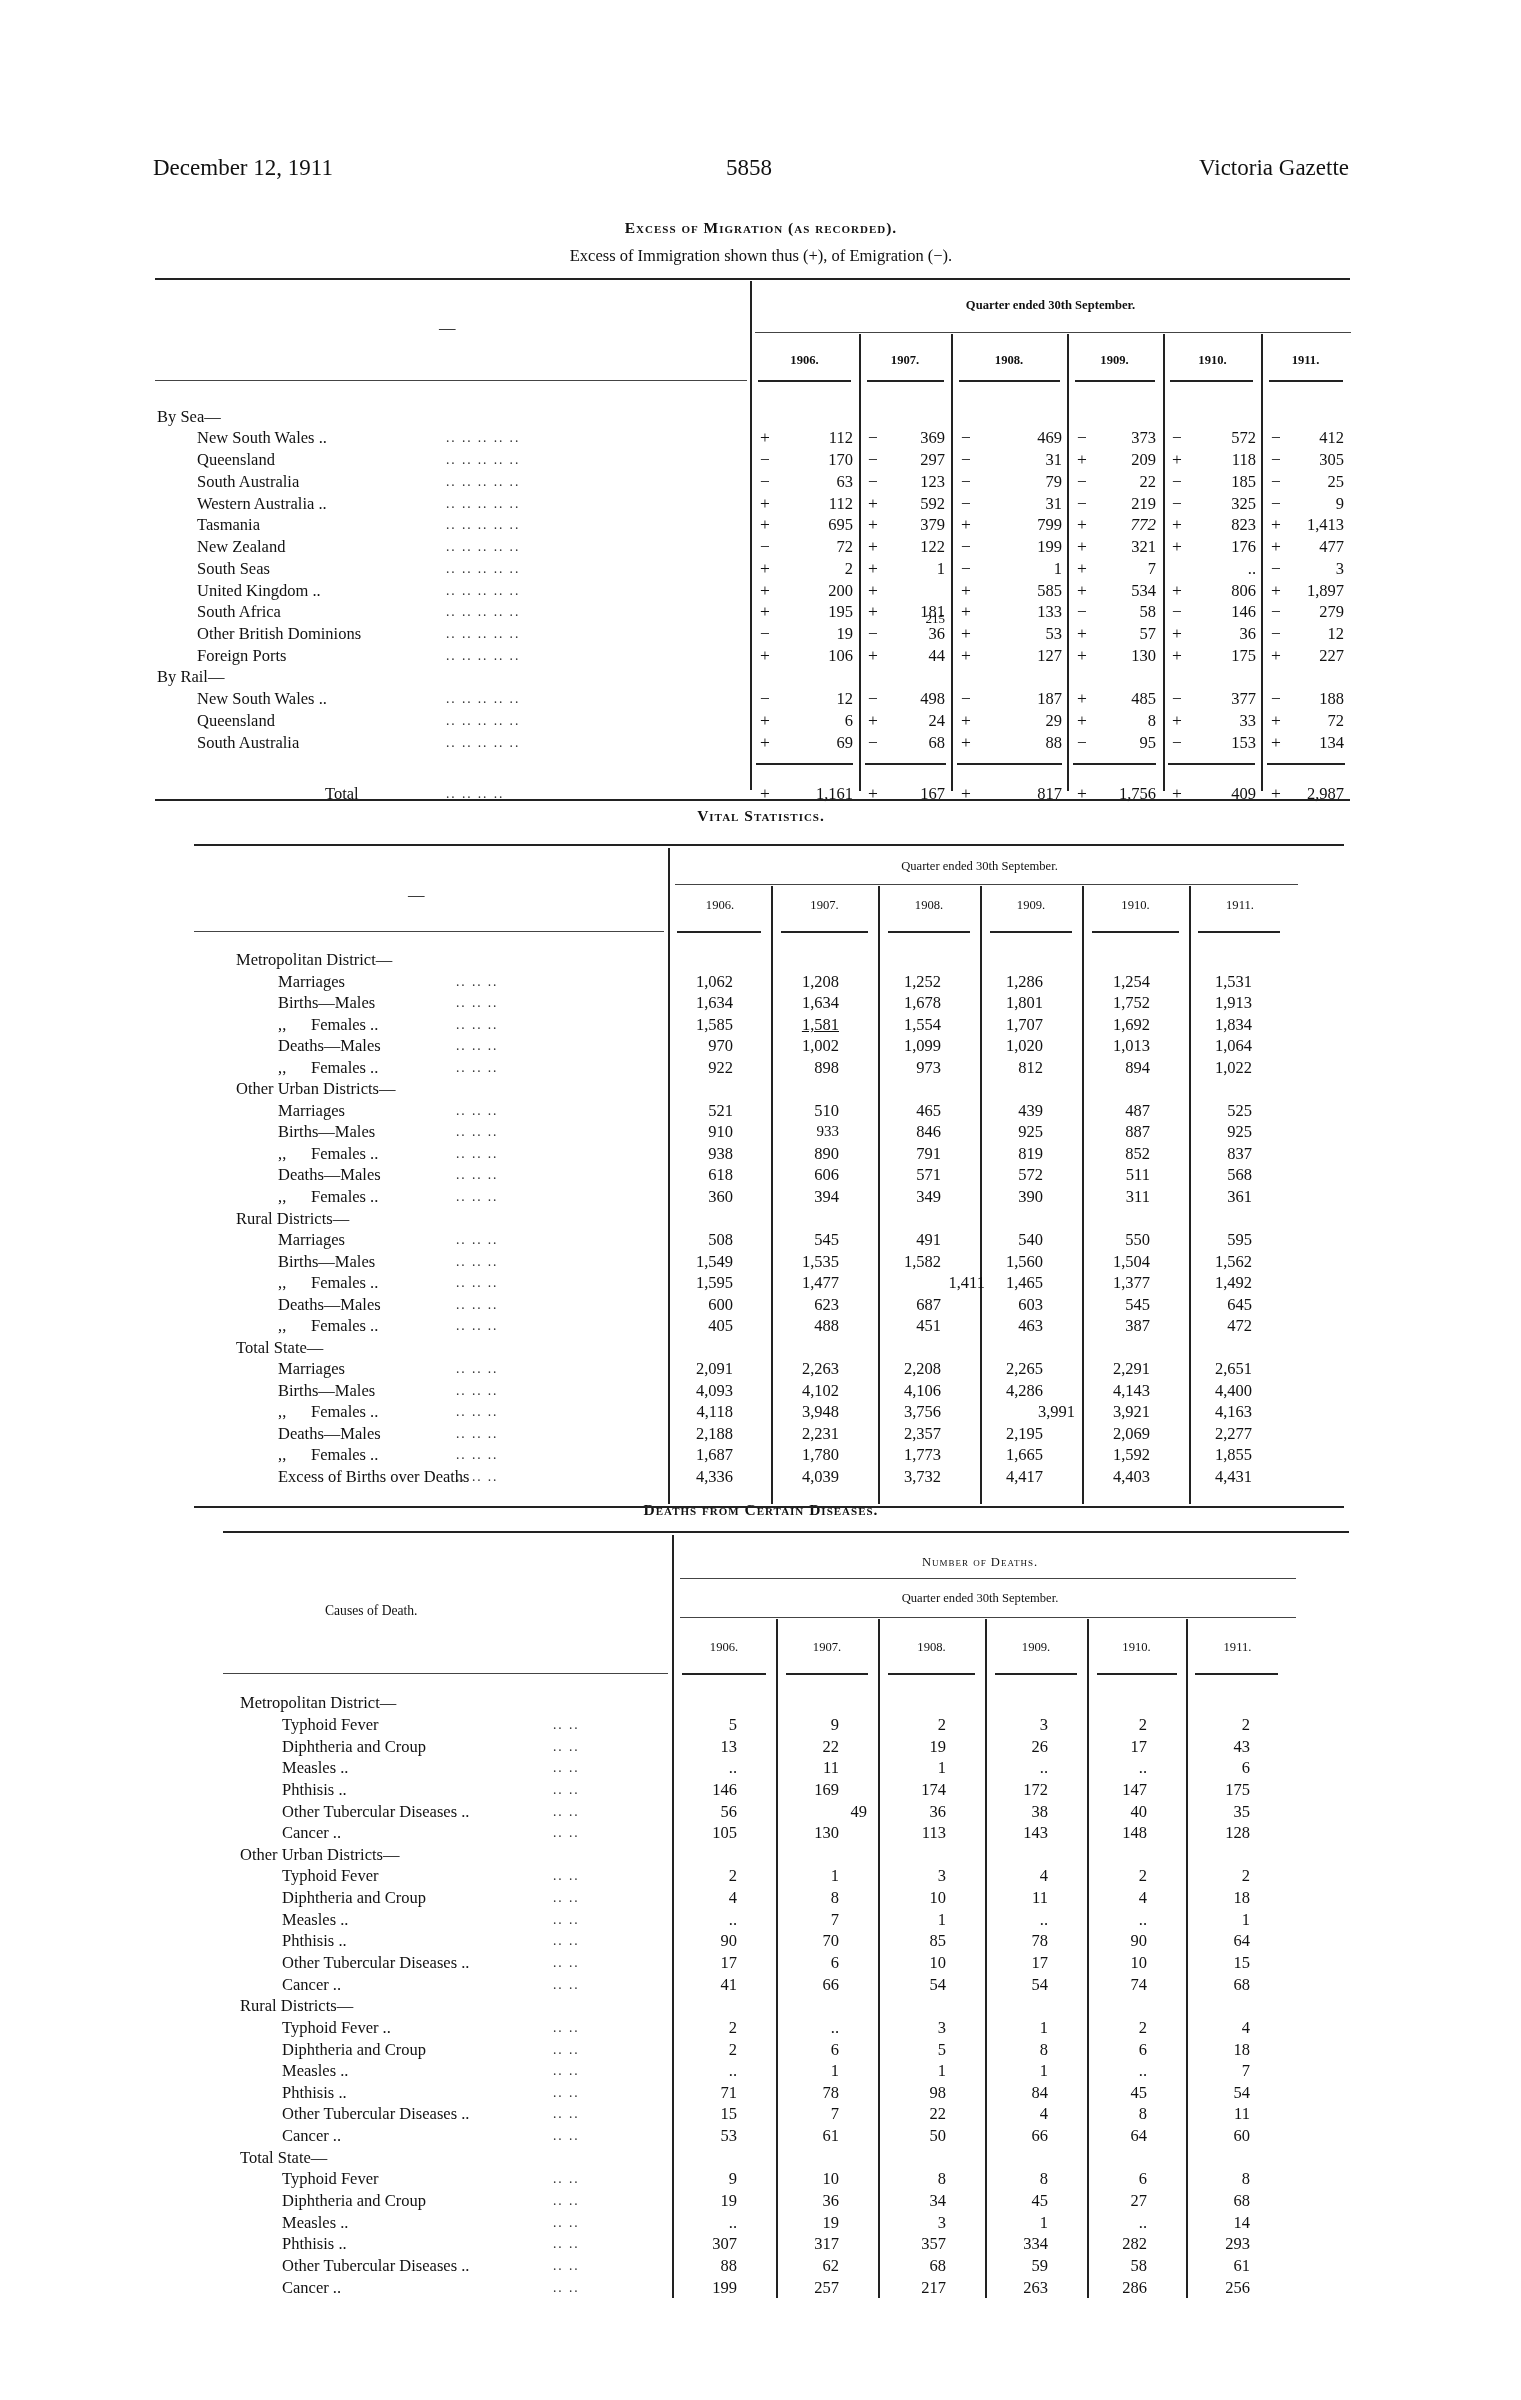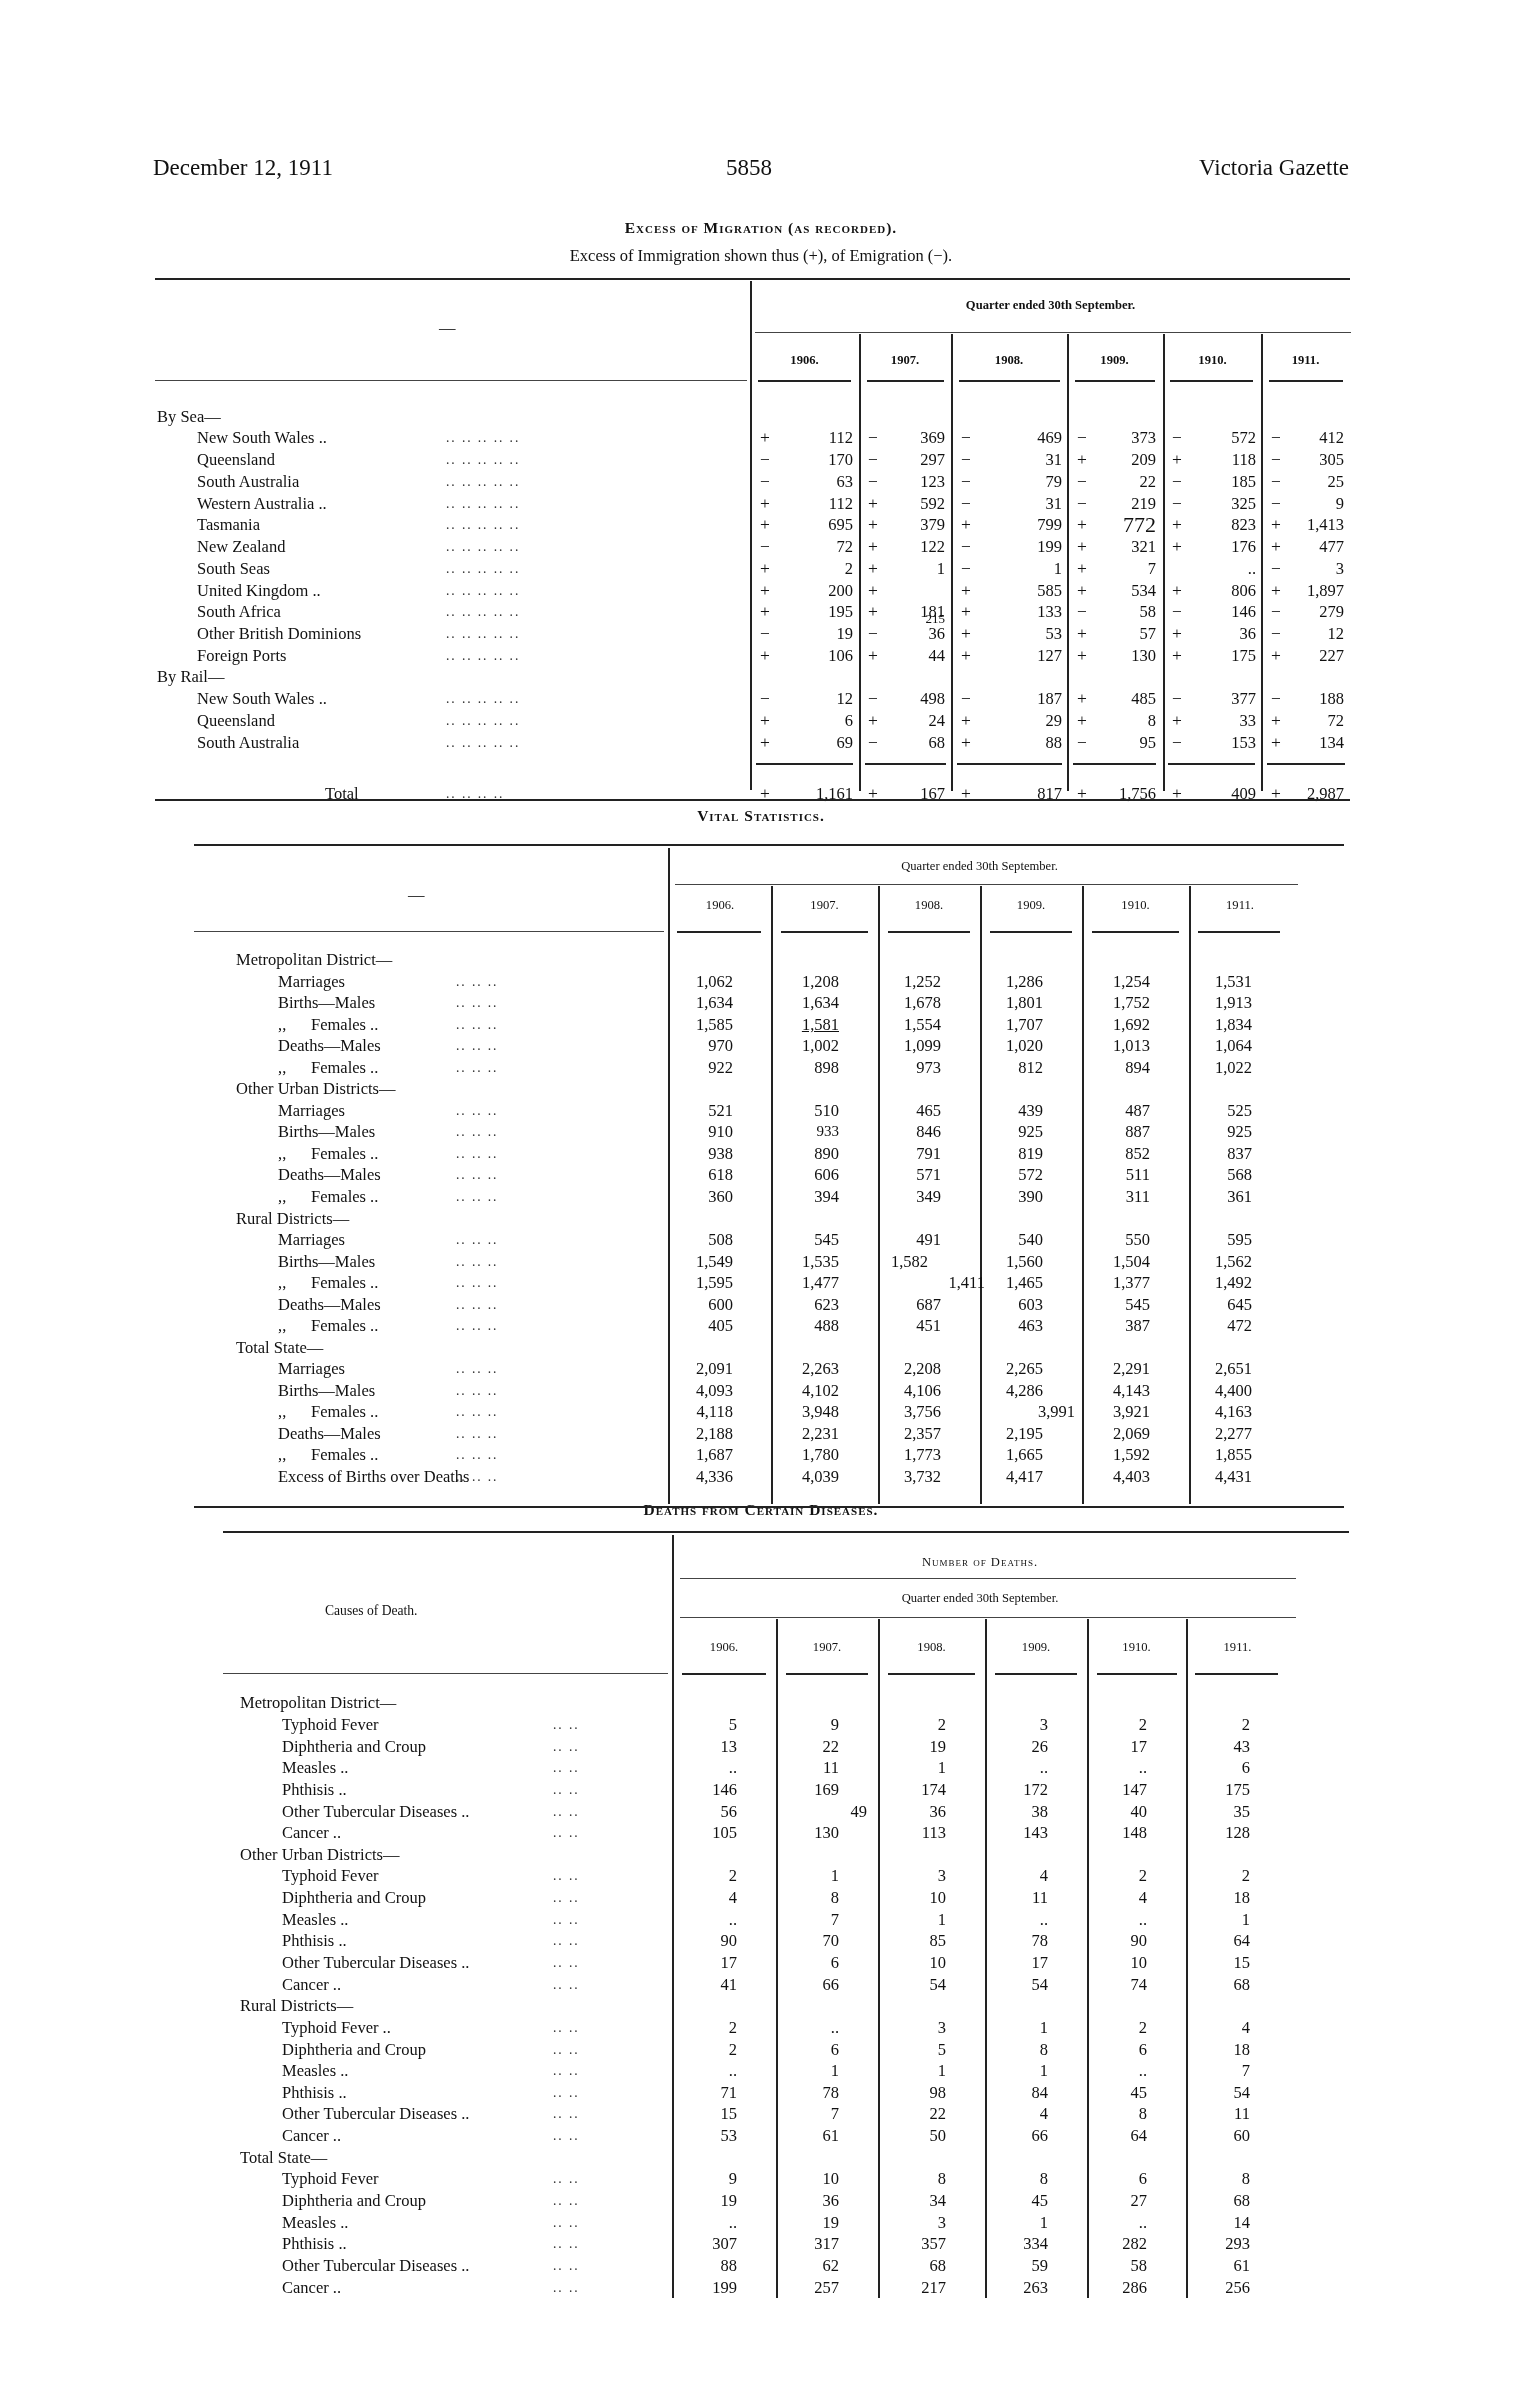"772" div.cell { font-size: 22px -> 17px; font-style: none -> italic }
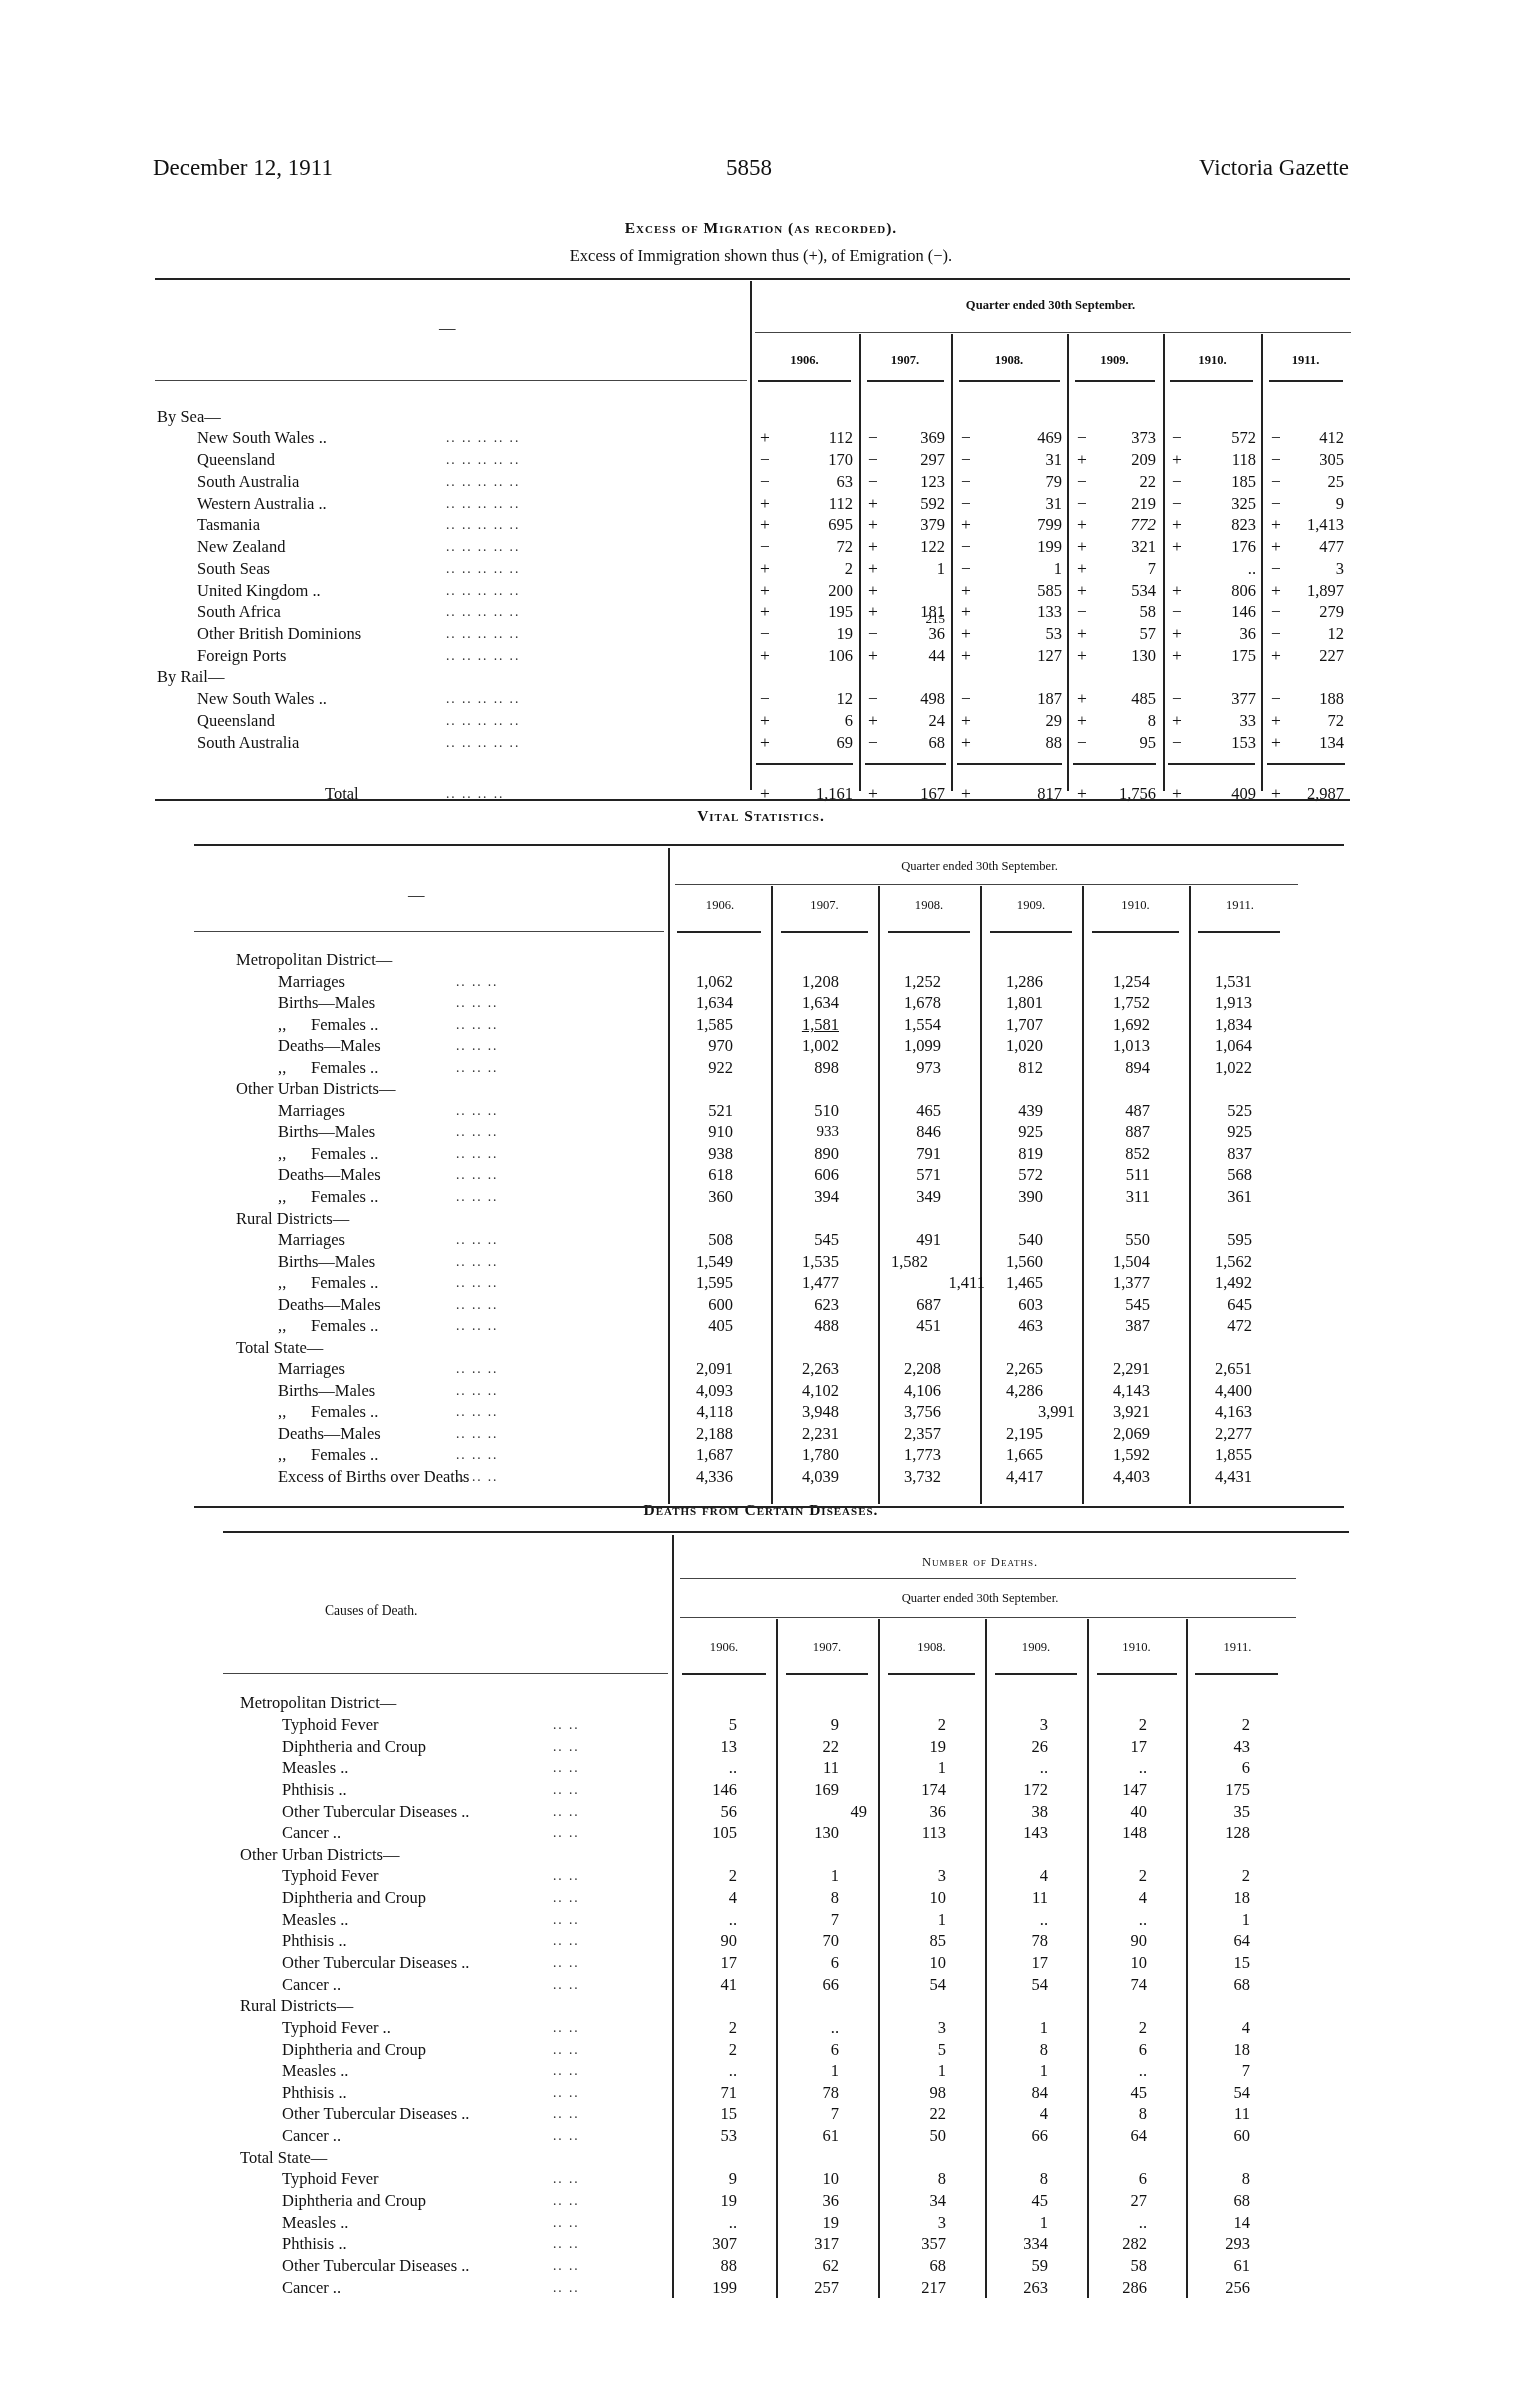"1,582" div.cell { text-align: center -> none }
